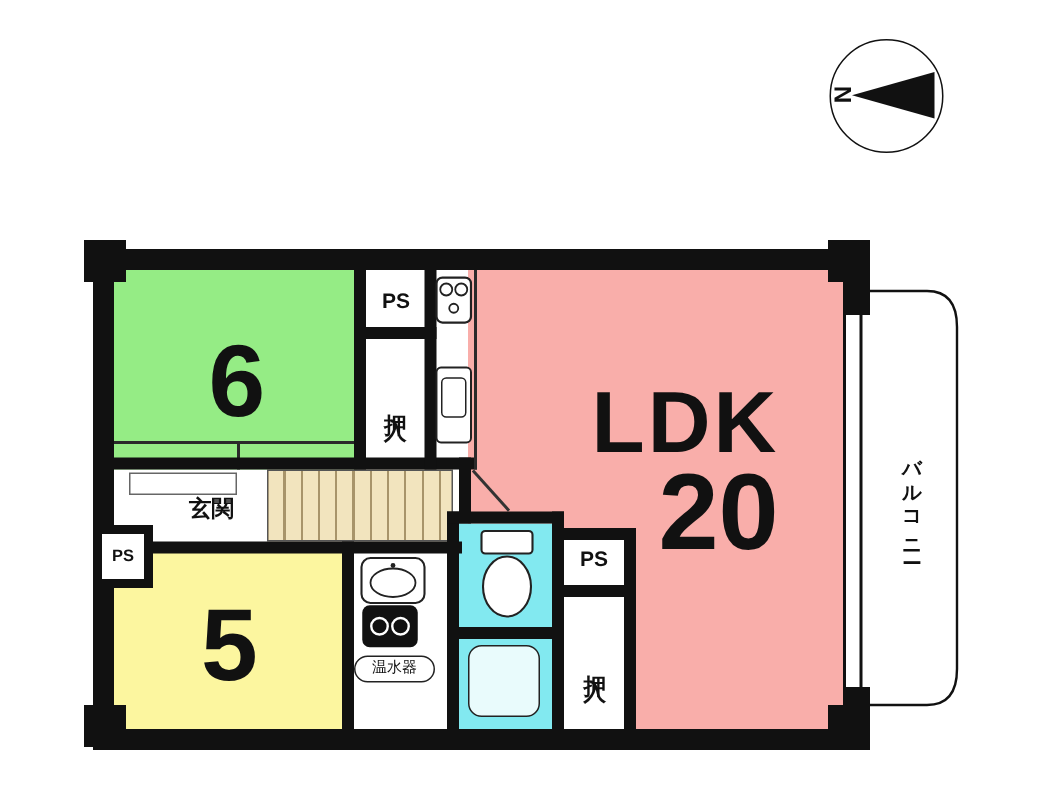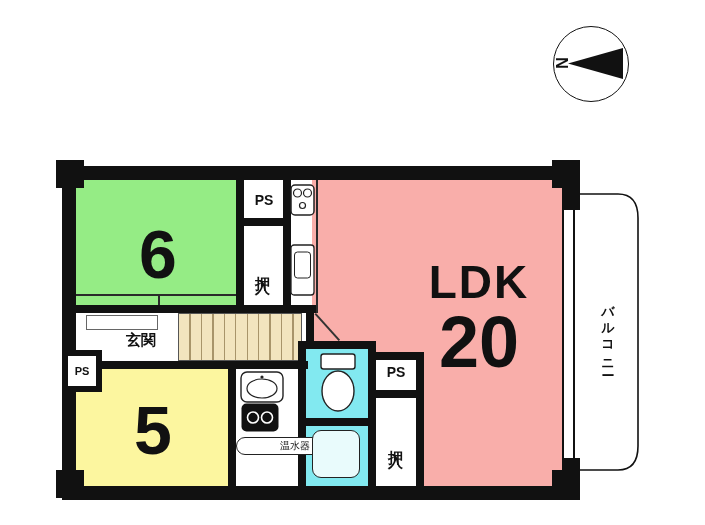"LDK" div.lbl { font-size: 46px -> 58px; left: 414px -> 392px }
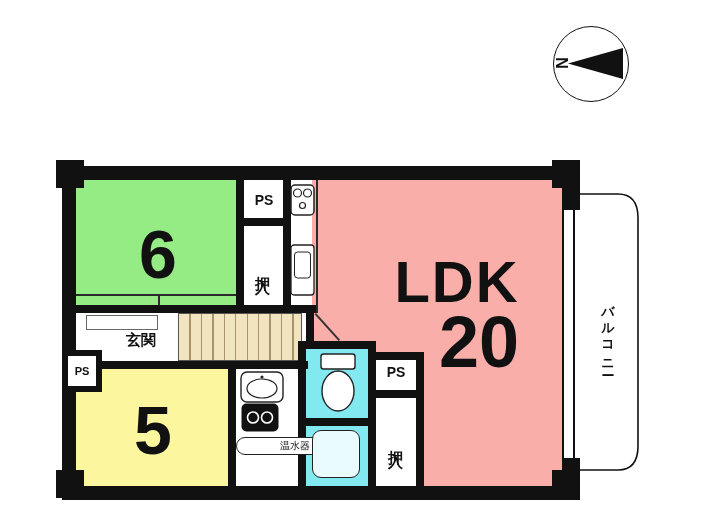"温水器" div.lbl { padding-left: 32px -> none }
